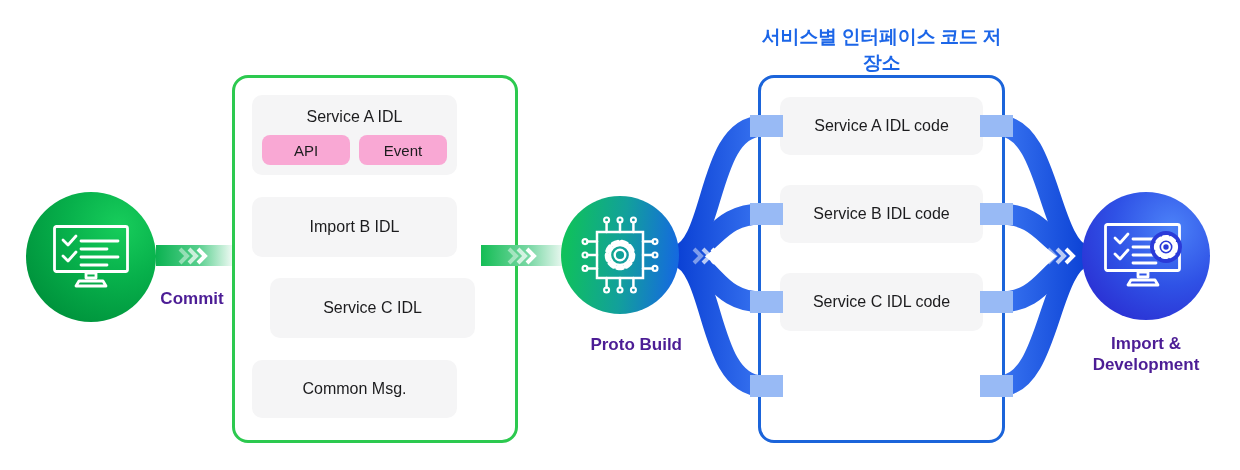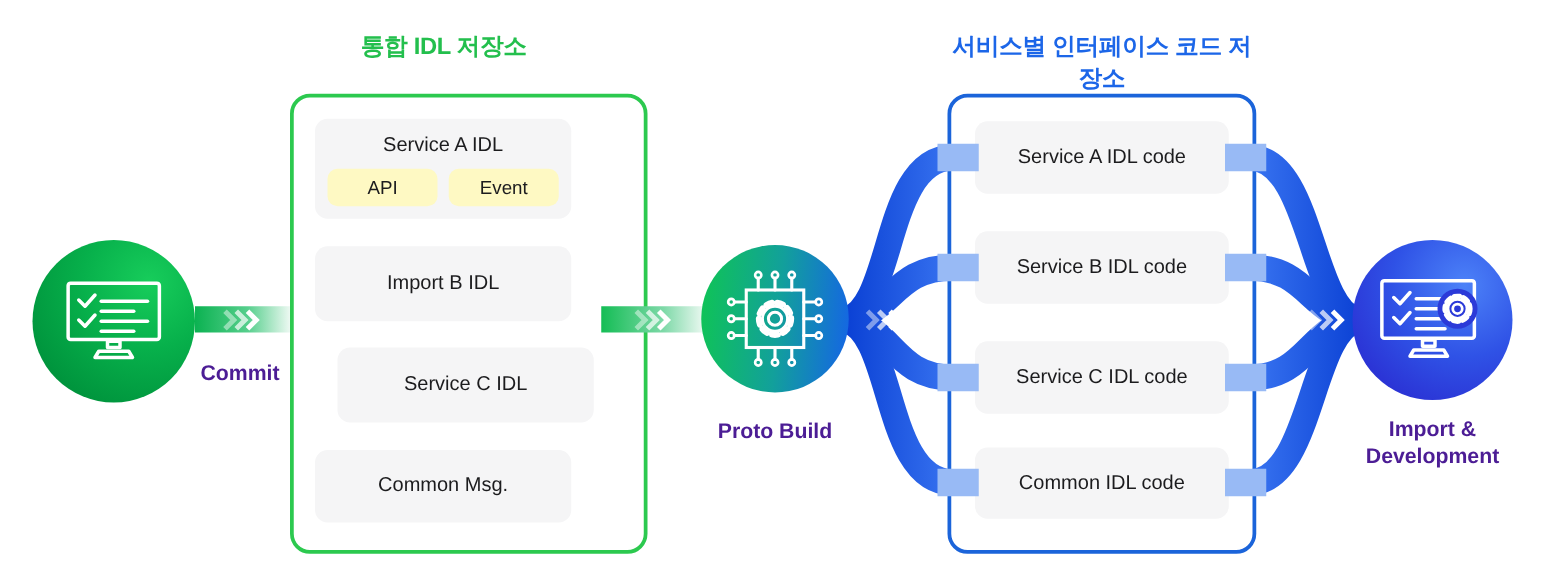"통합 IDL 저장소" div.title { html: <div>통합 IDL 저장소</div> -> none }
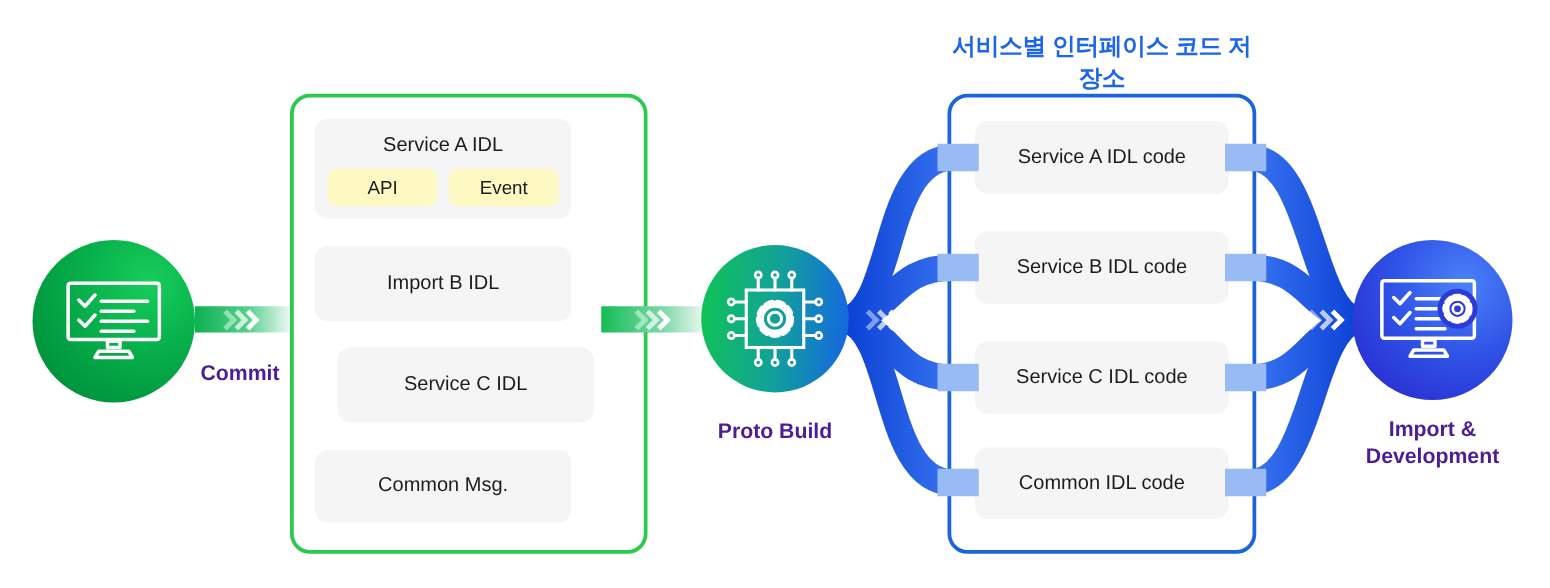"API" .chip { background: #fef9c3 -> #f9a8d4 }
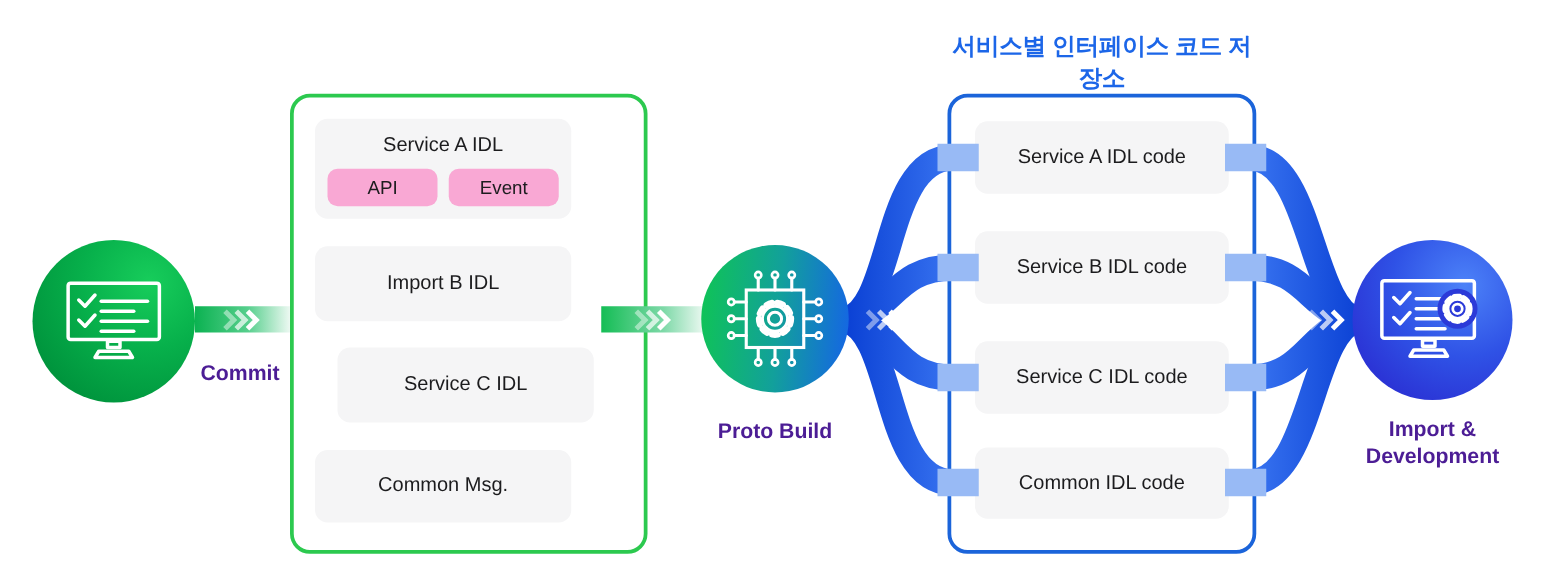"Proto Build" .proto-label { text-align: none -> right }
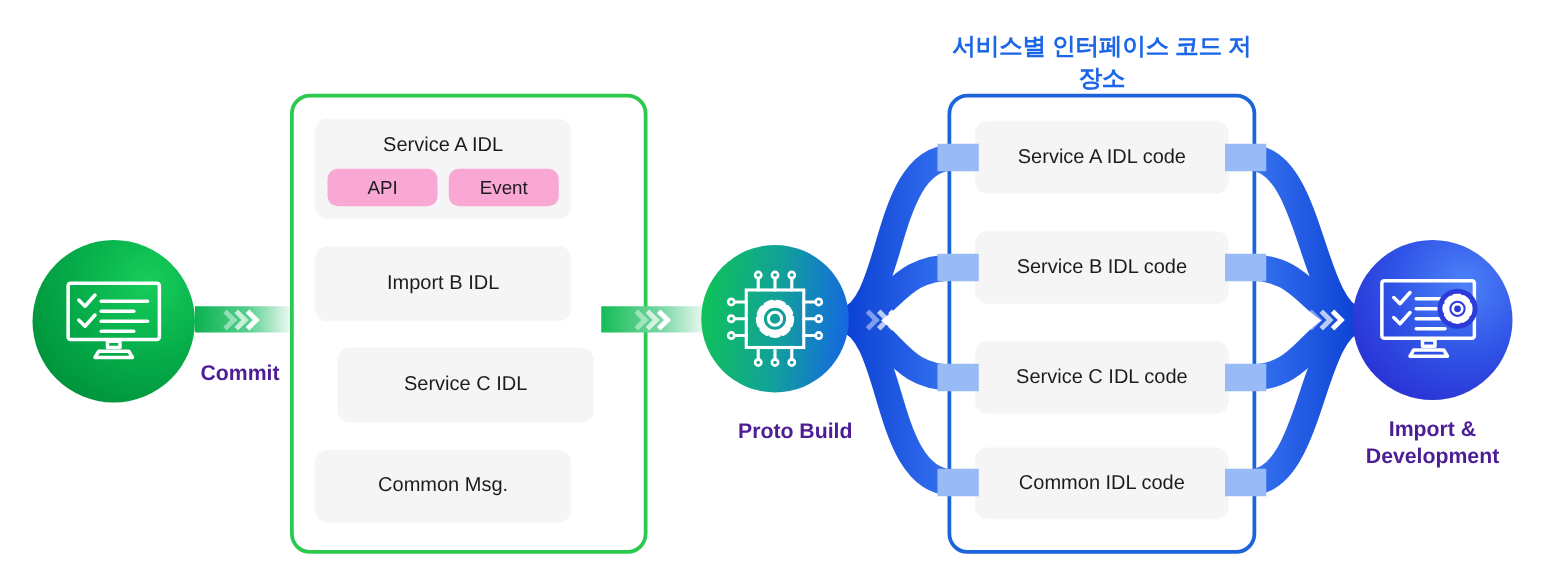"Common IDL code" div.row { html: <div>Common IDL code</div> -> none }
